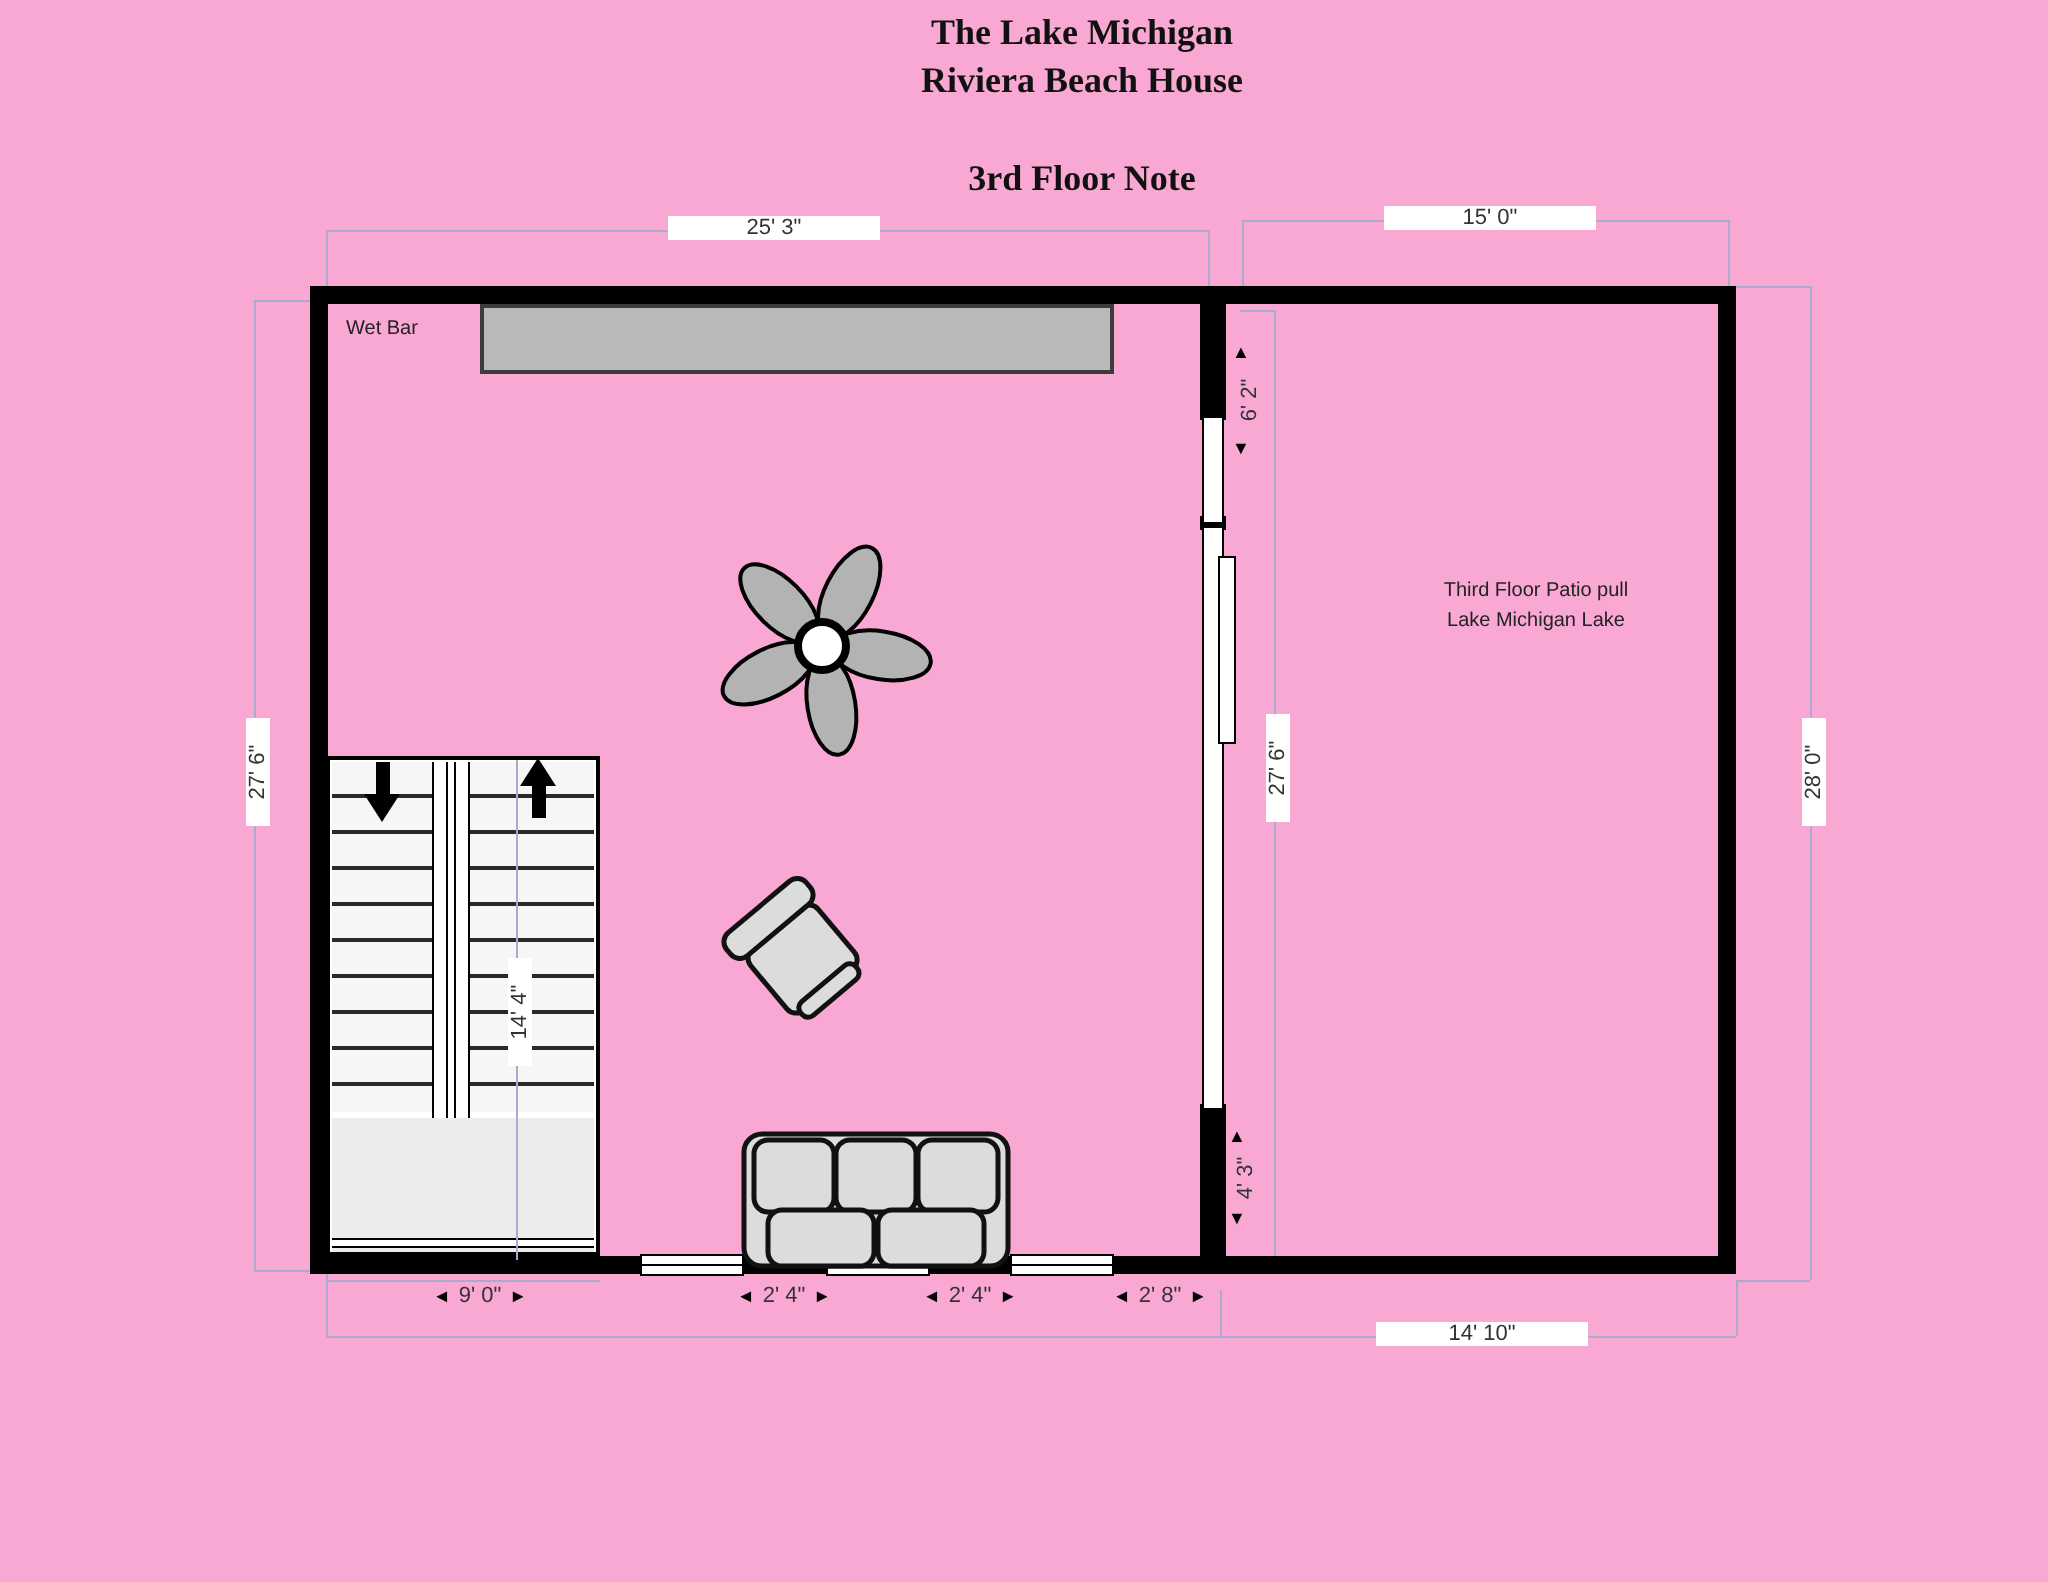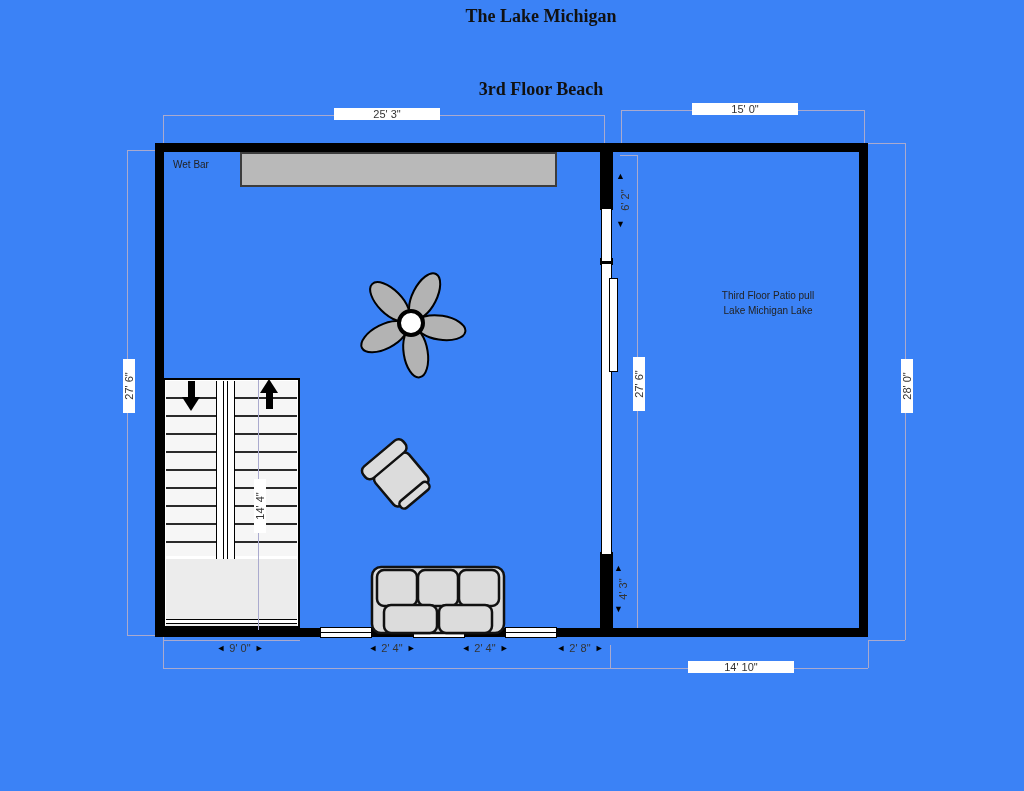"The Lake Michigan" #stage { background: #3b82f6 -> #f9a8d4 }
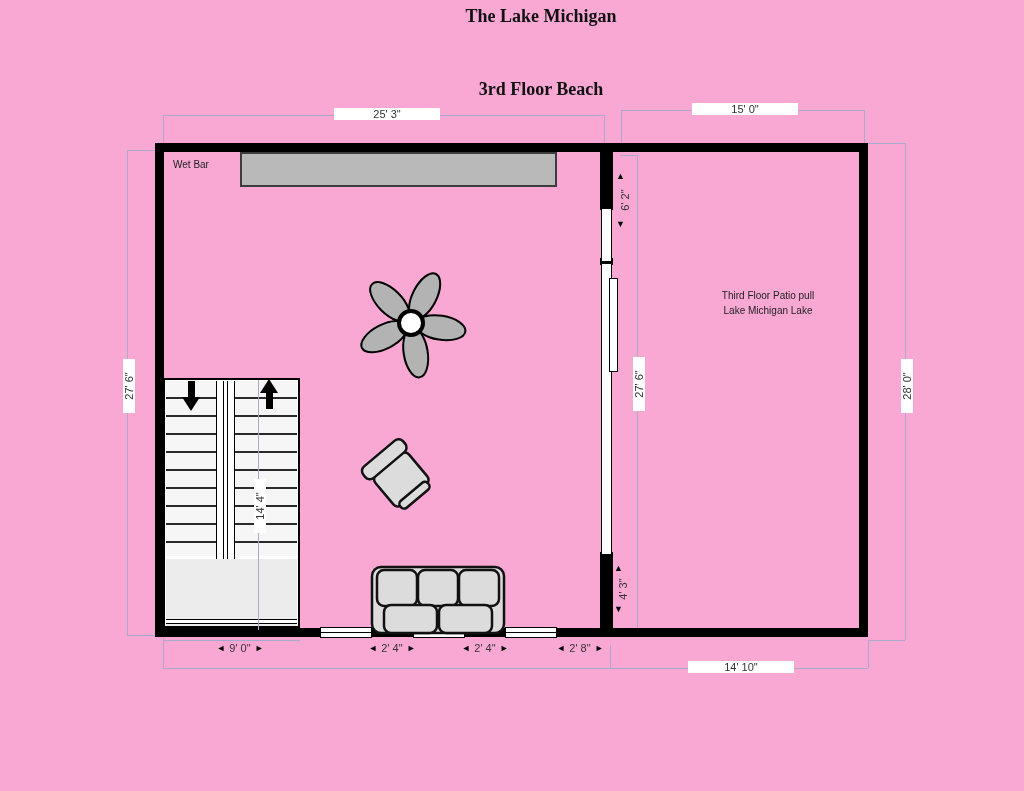"Riviera Beach House" div.t { html: none -> <div>Riviera Beach House</div> }
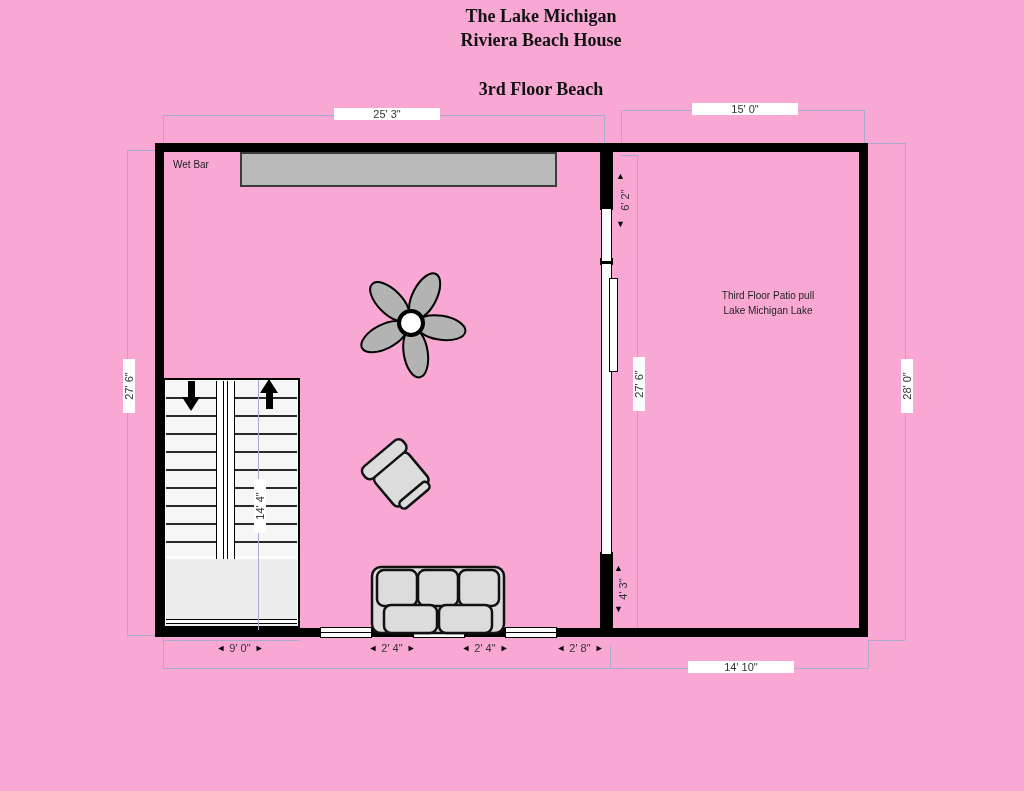"3rd Floor Beach" div.t { text: Beach -> Note }
